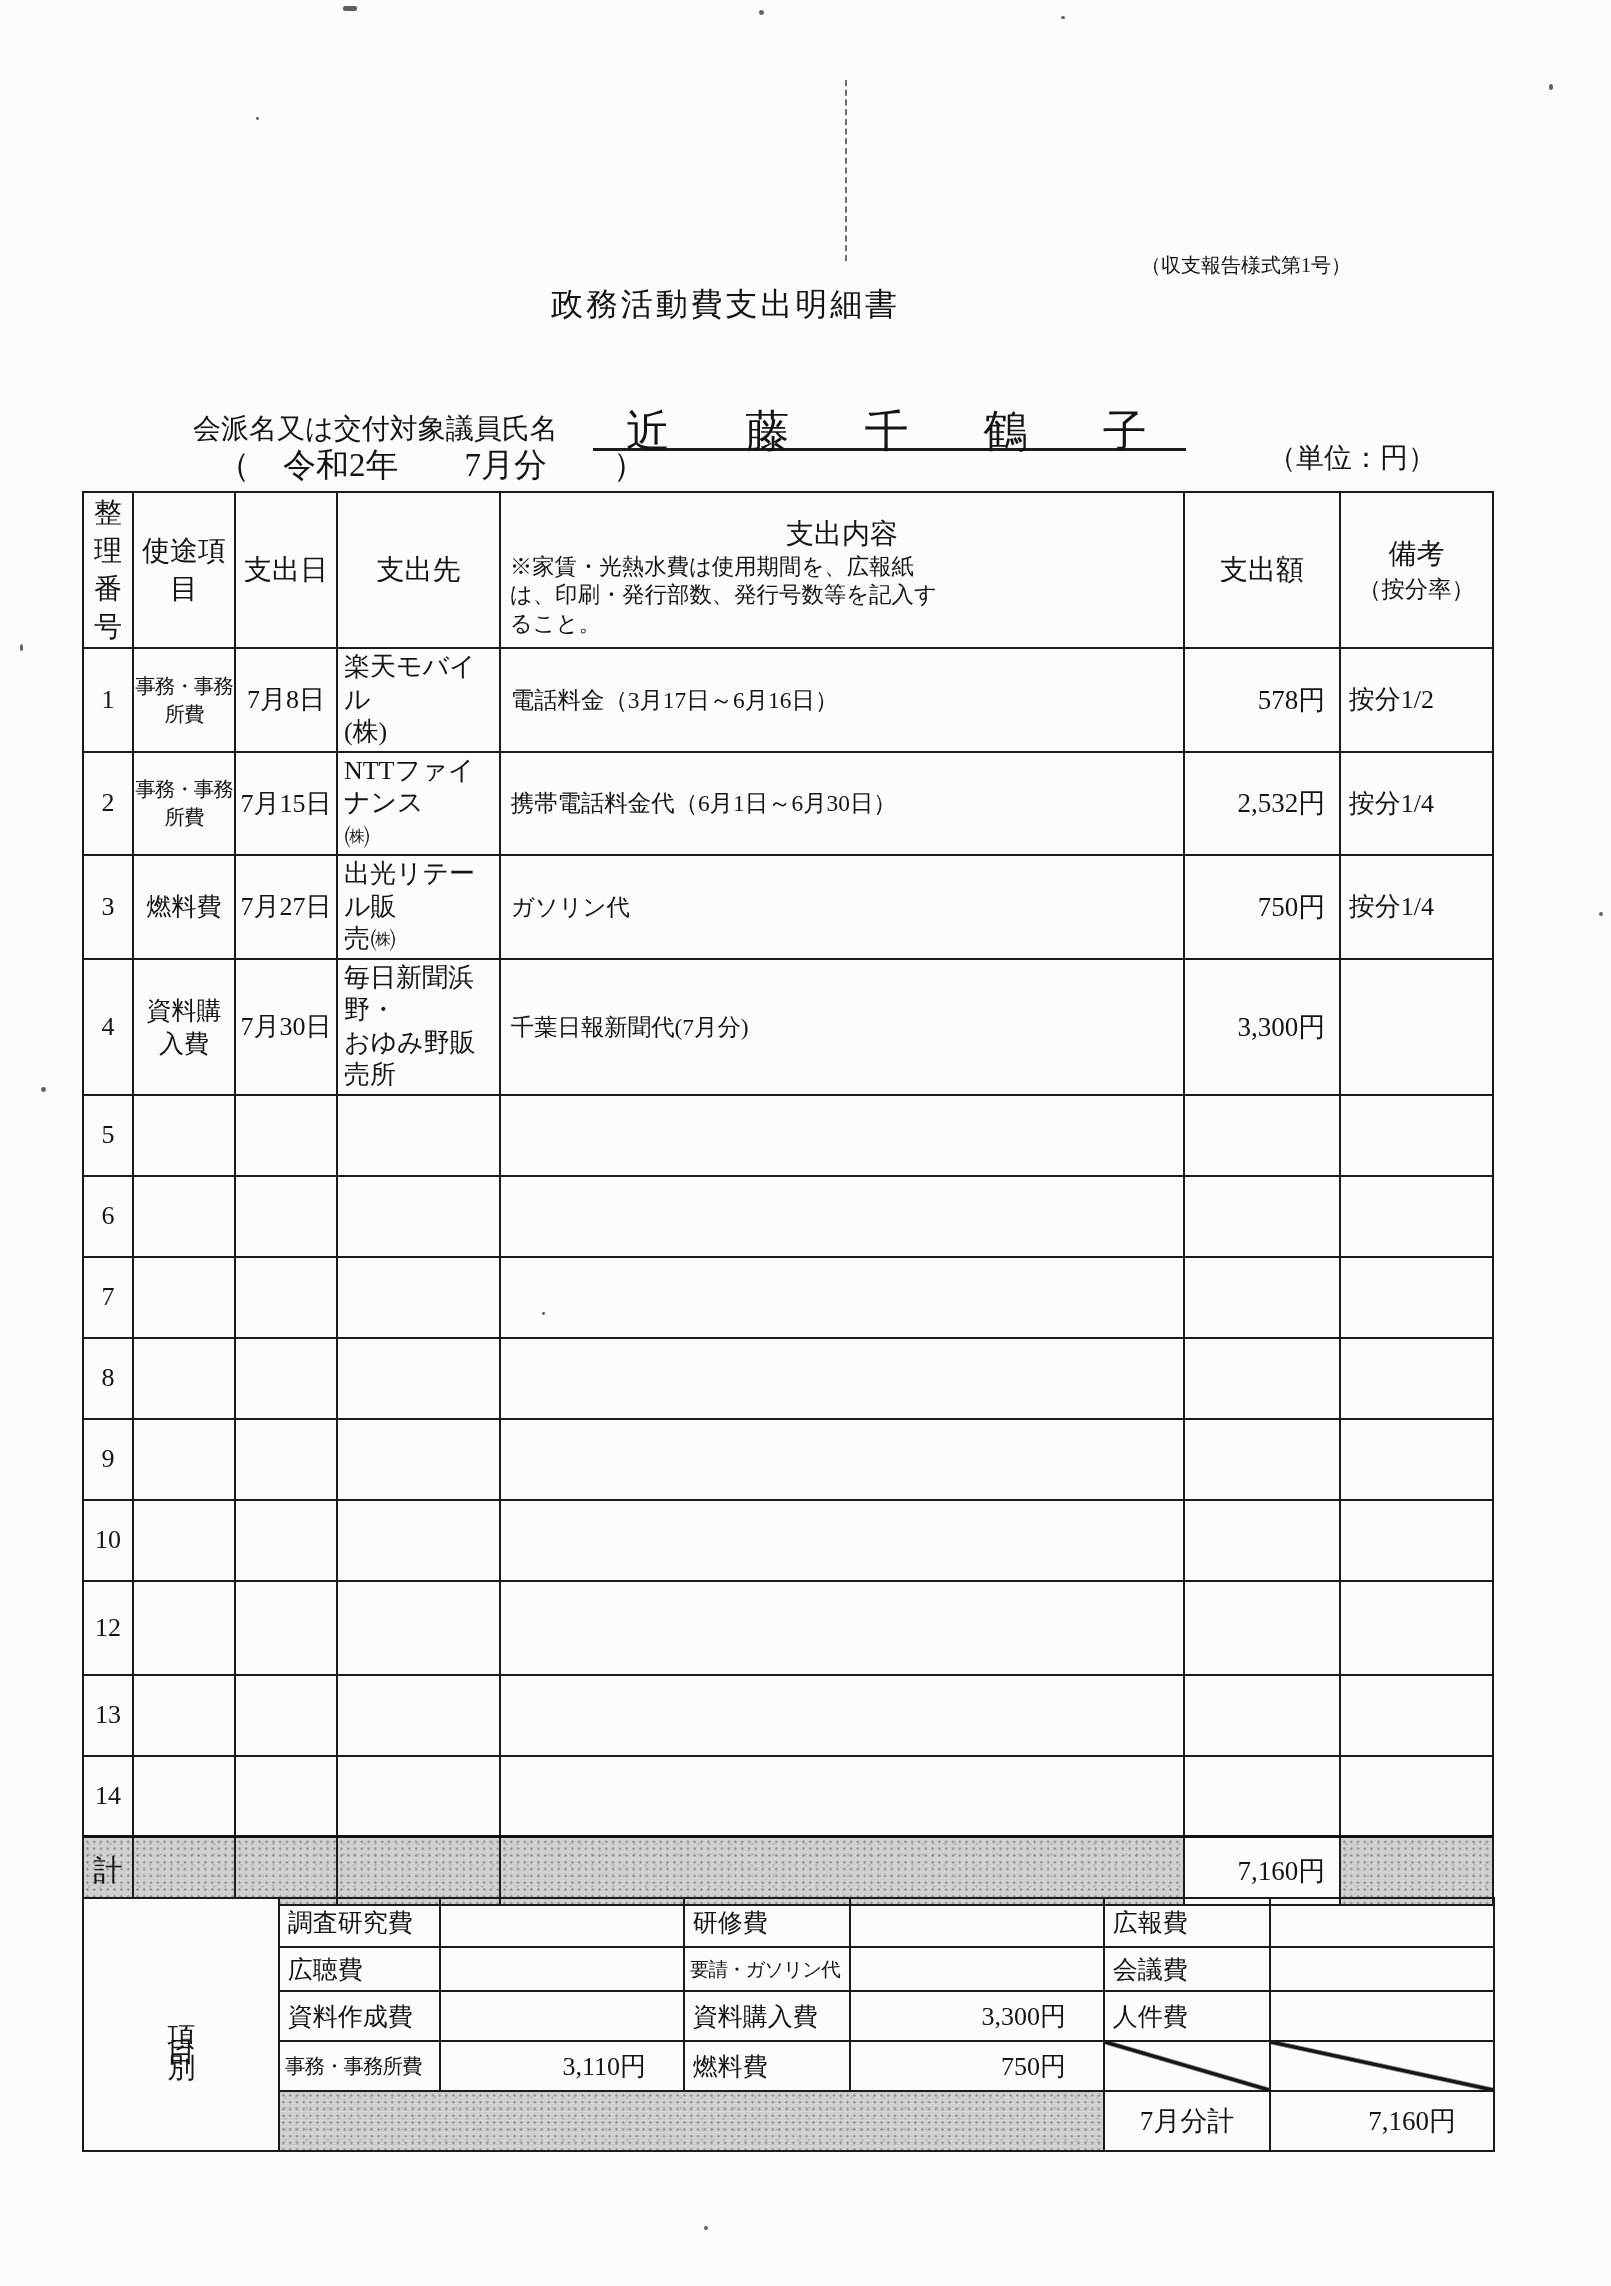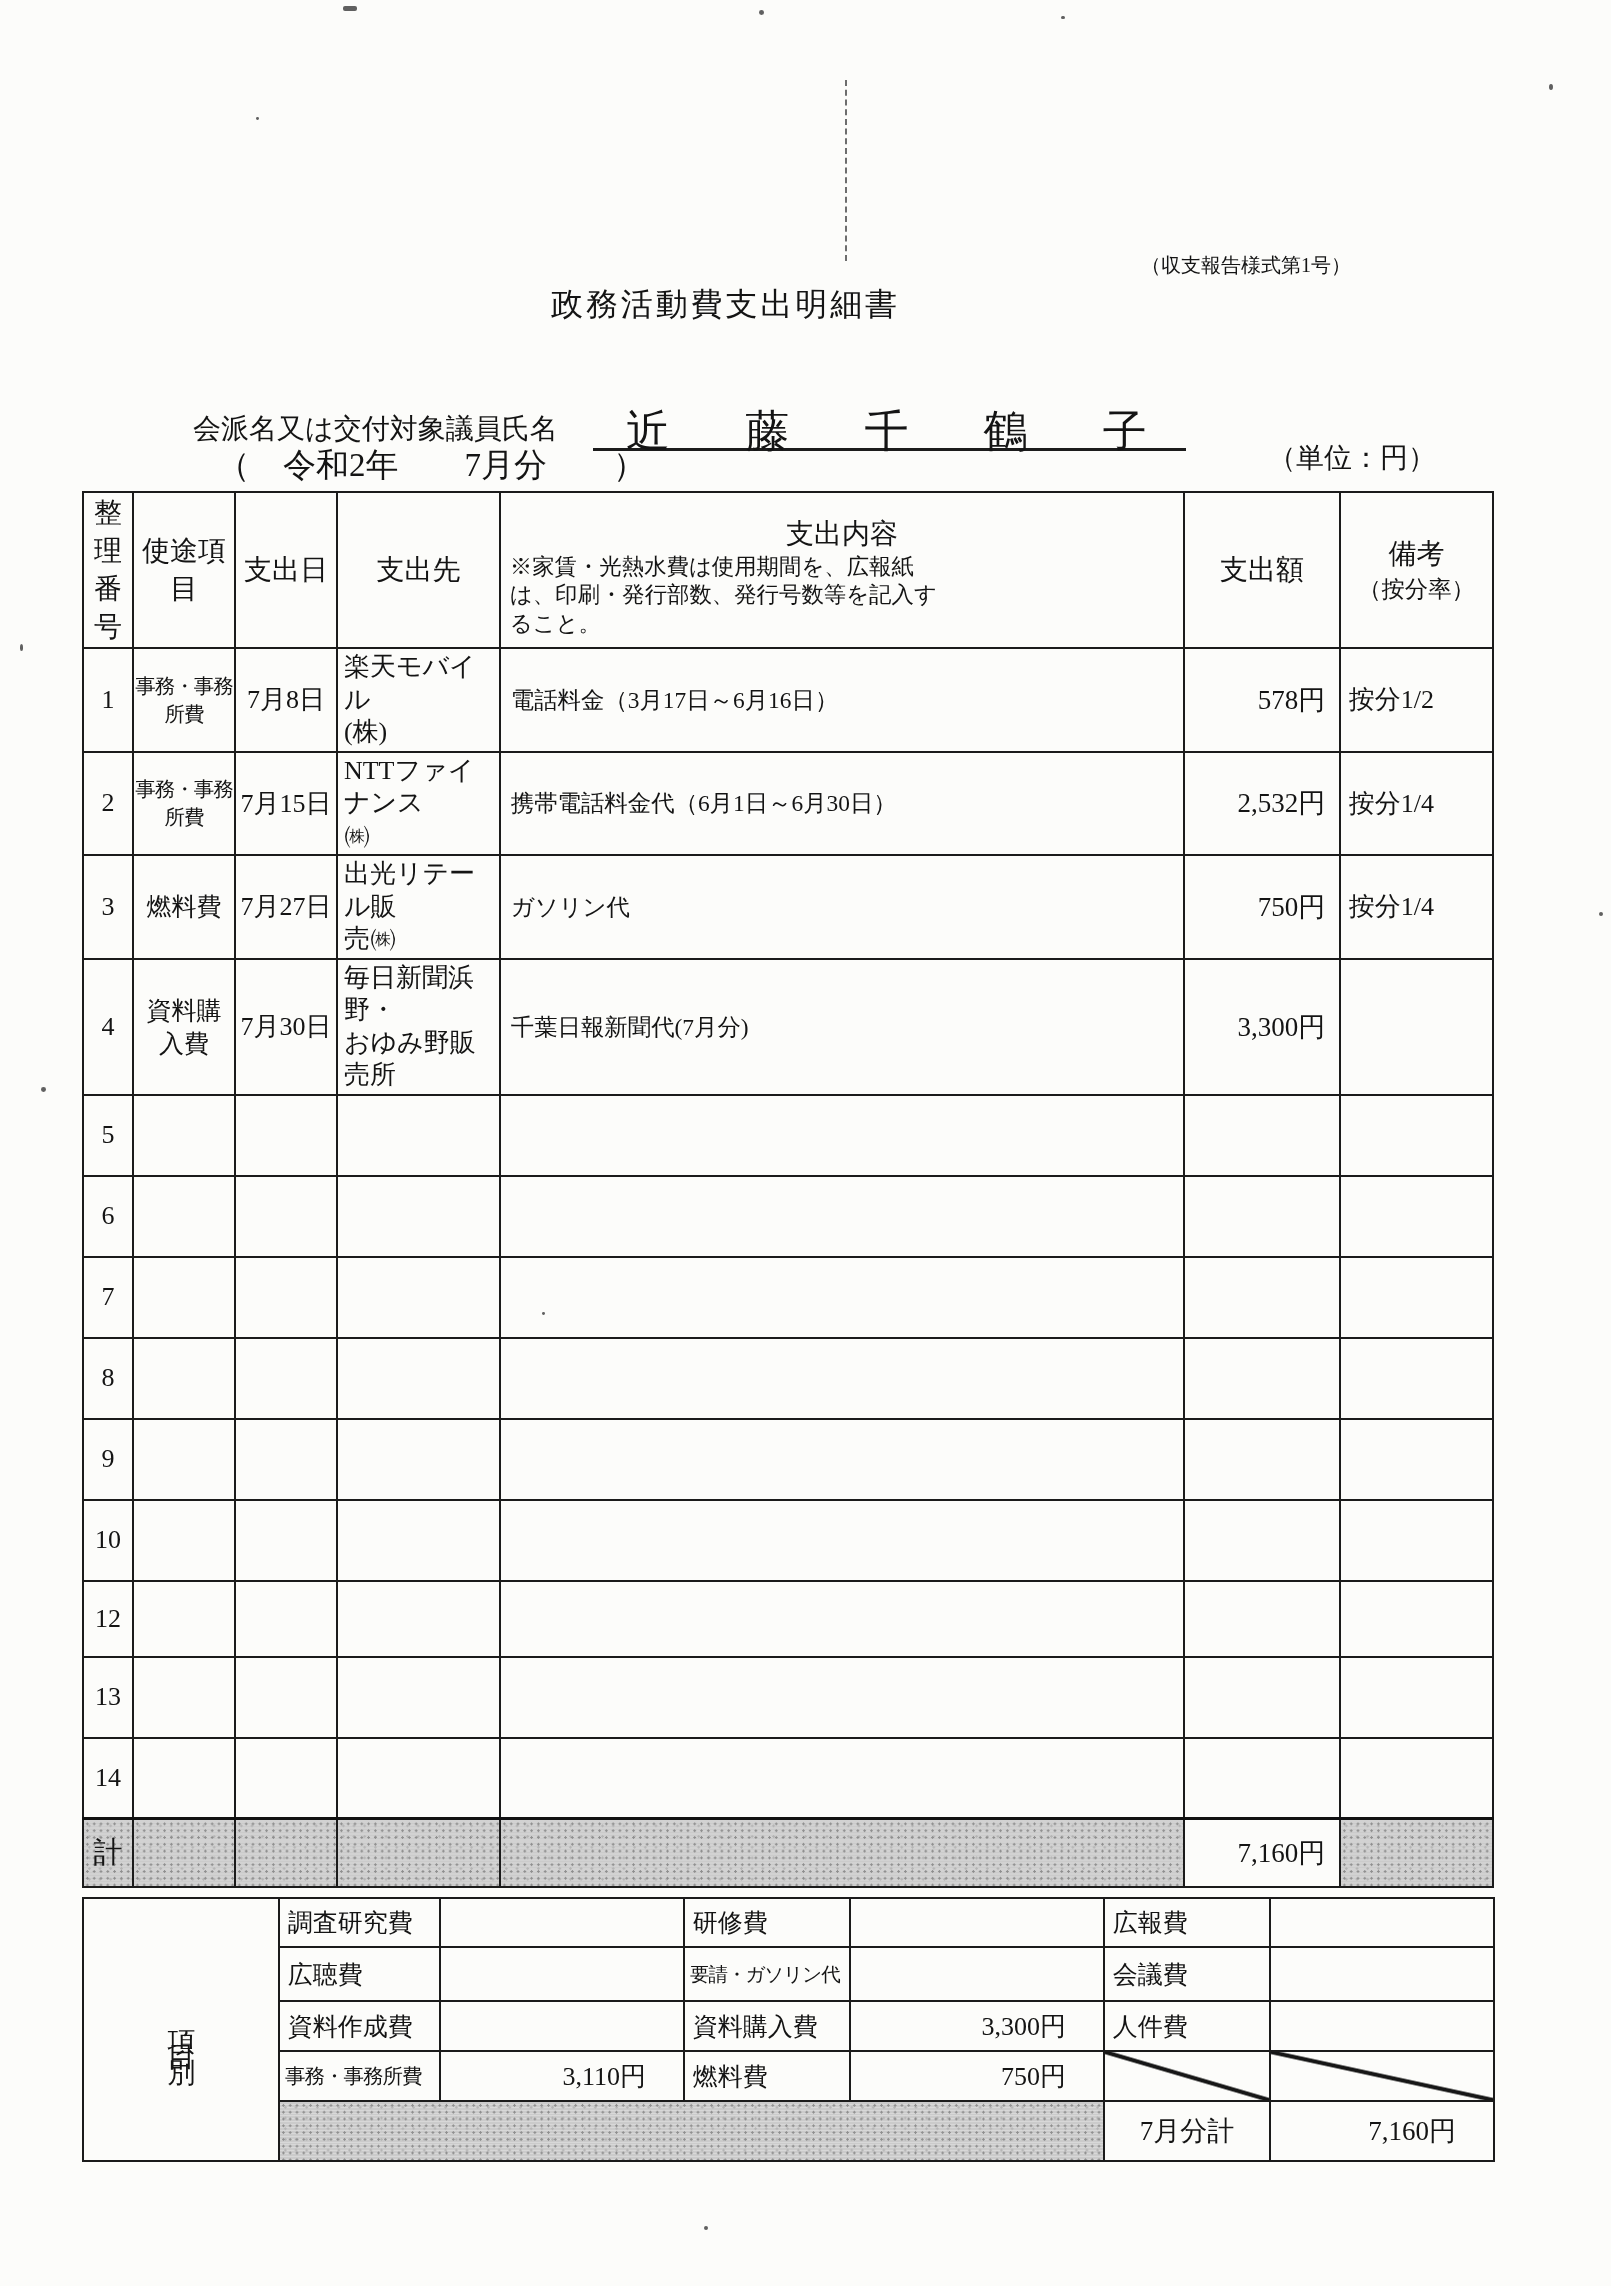"12" tr { height: 76px -> 94px }
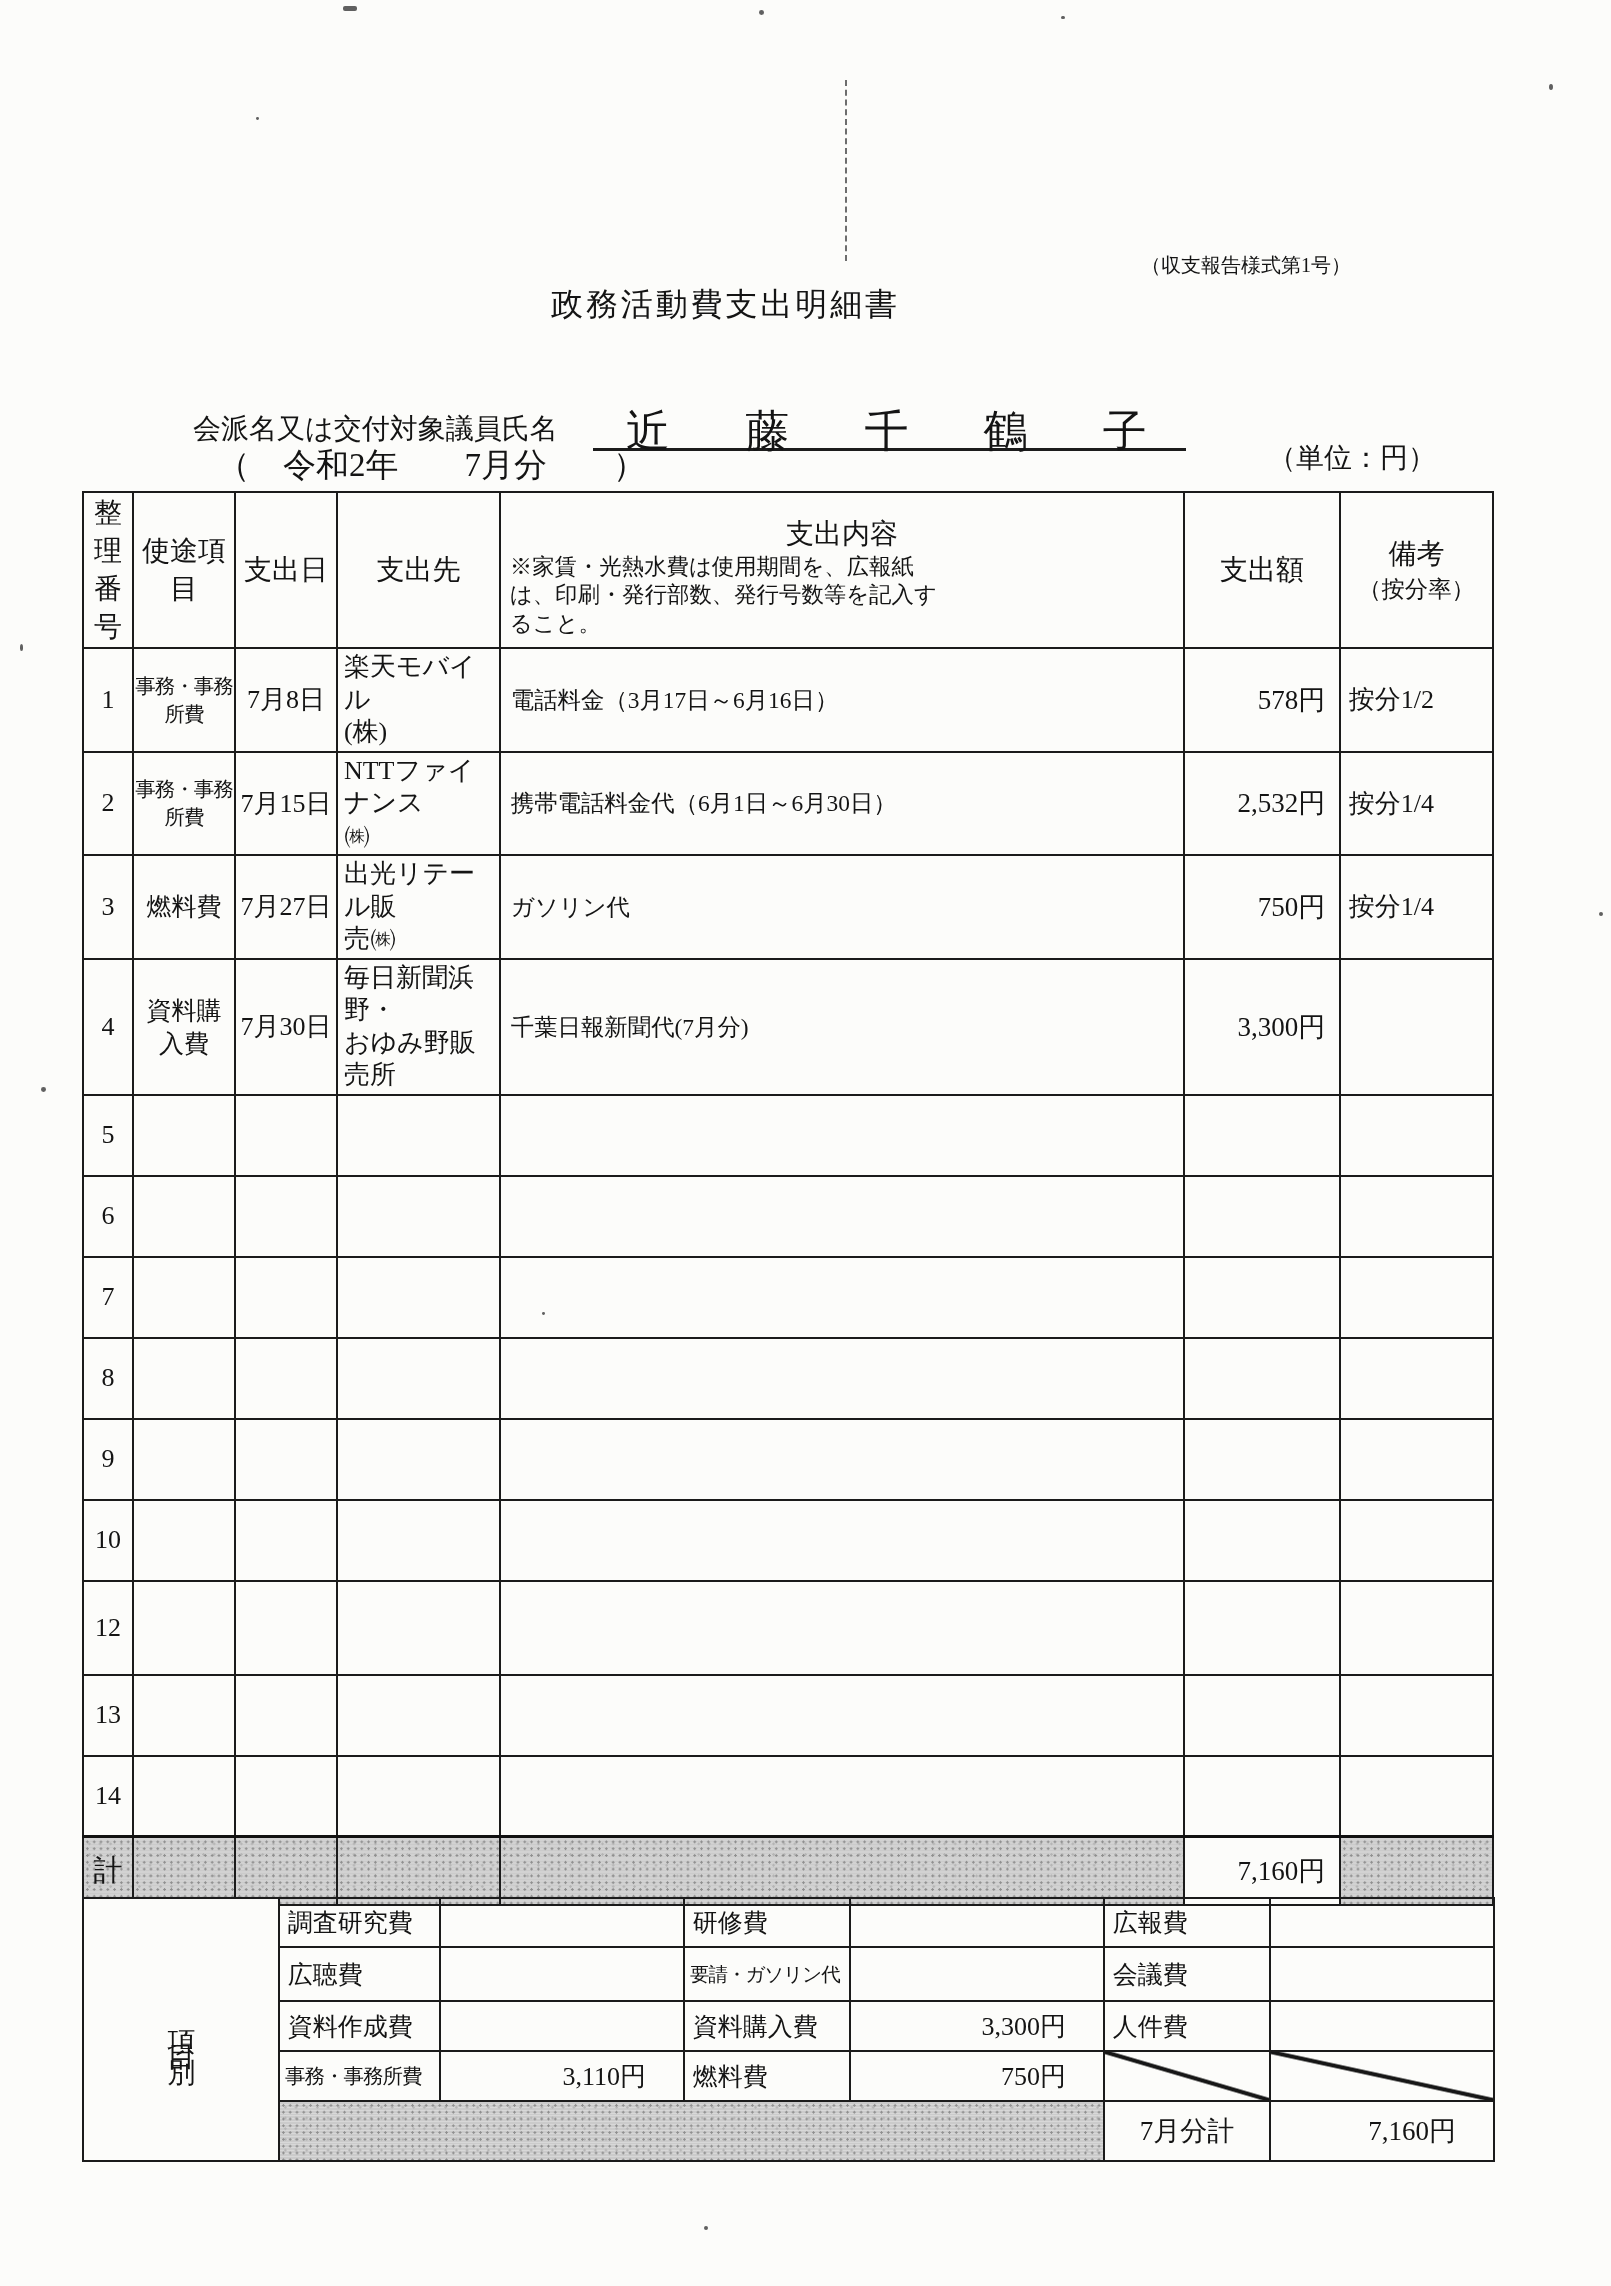"広聴費" tr { height: 54px -> 44px }
